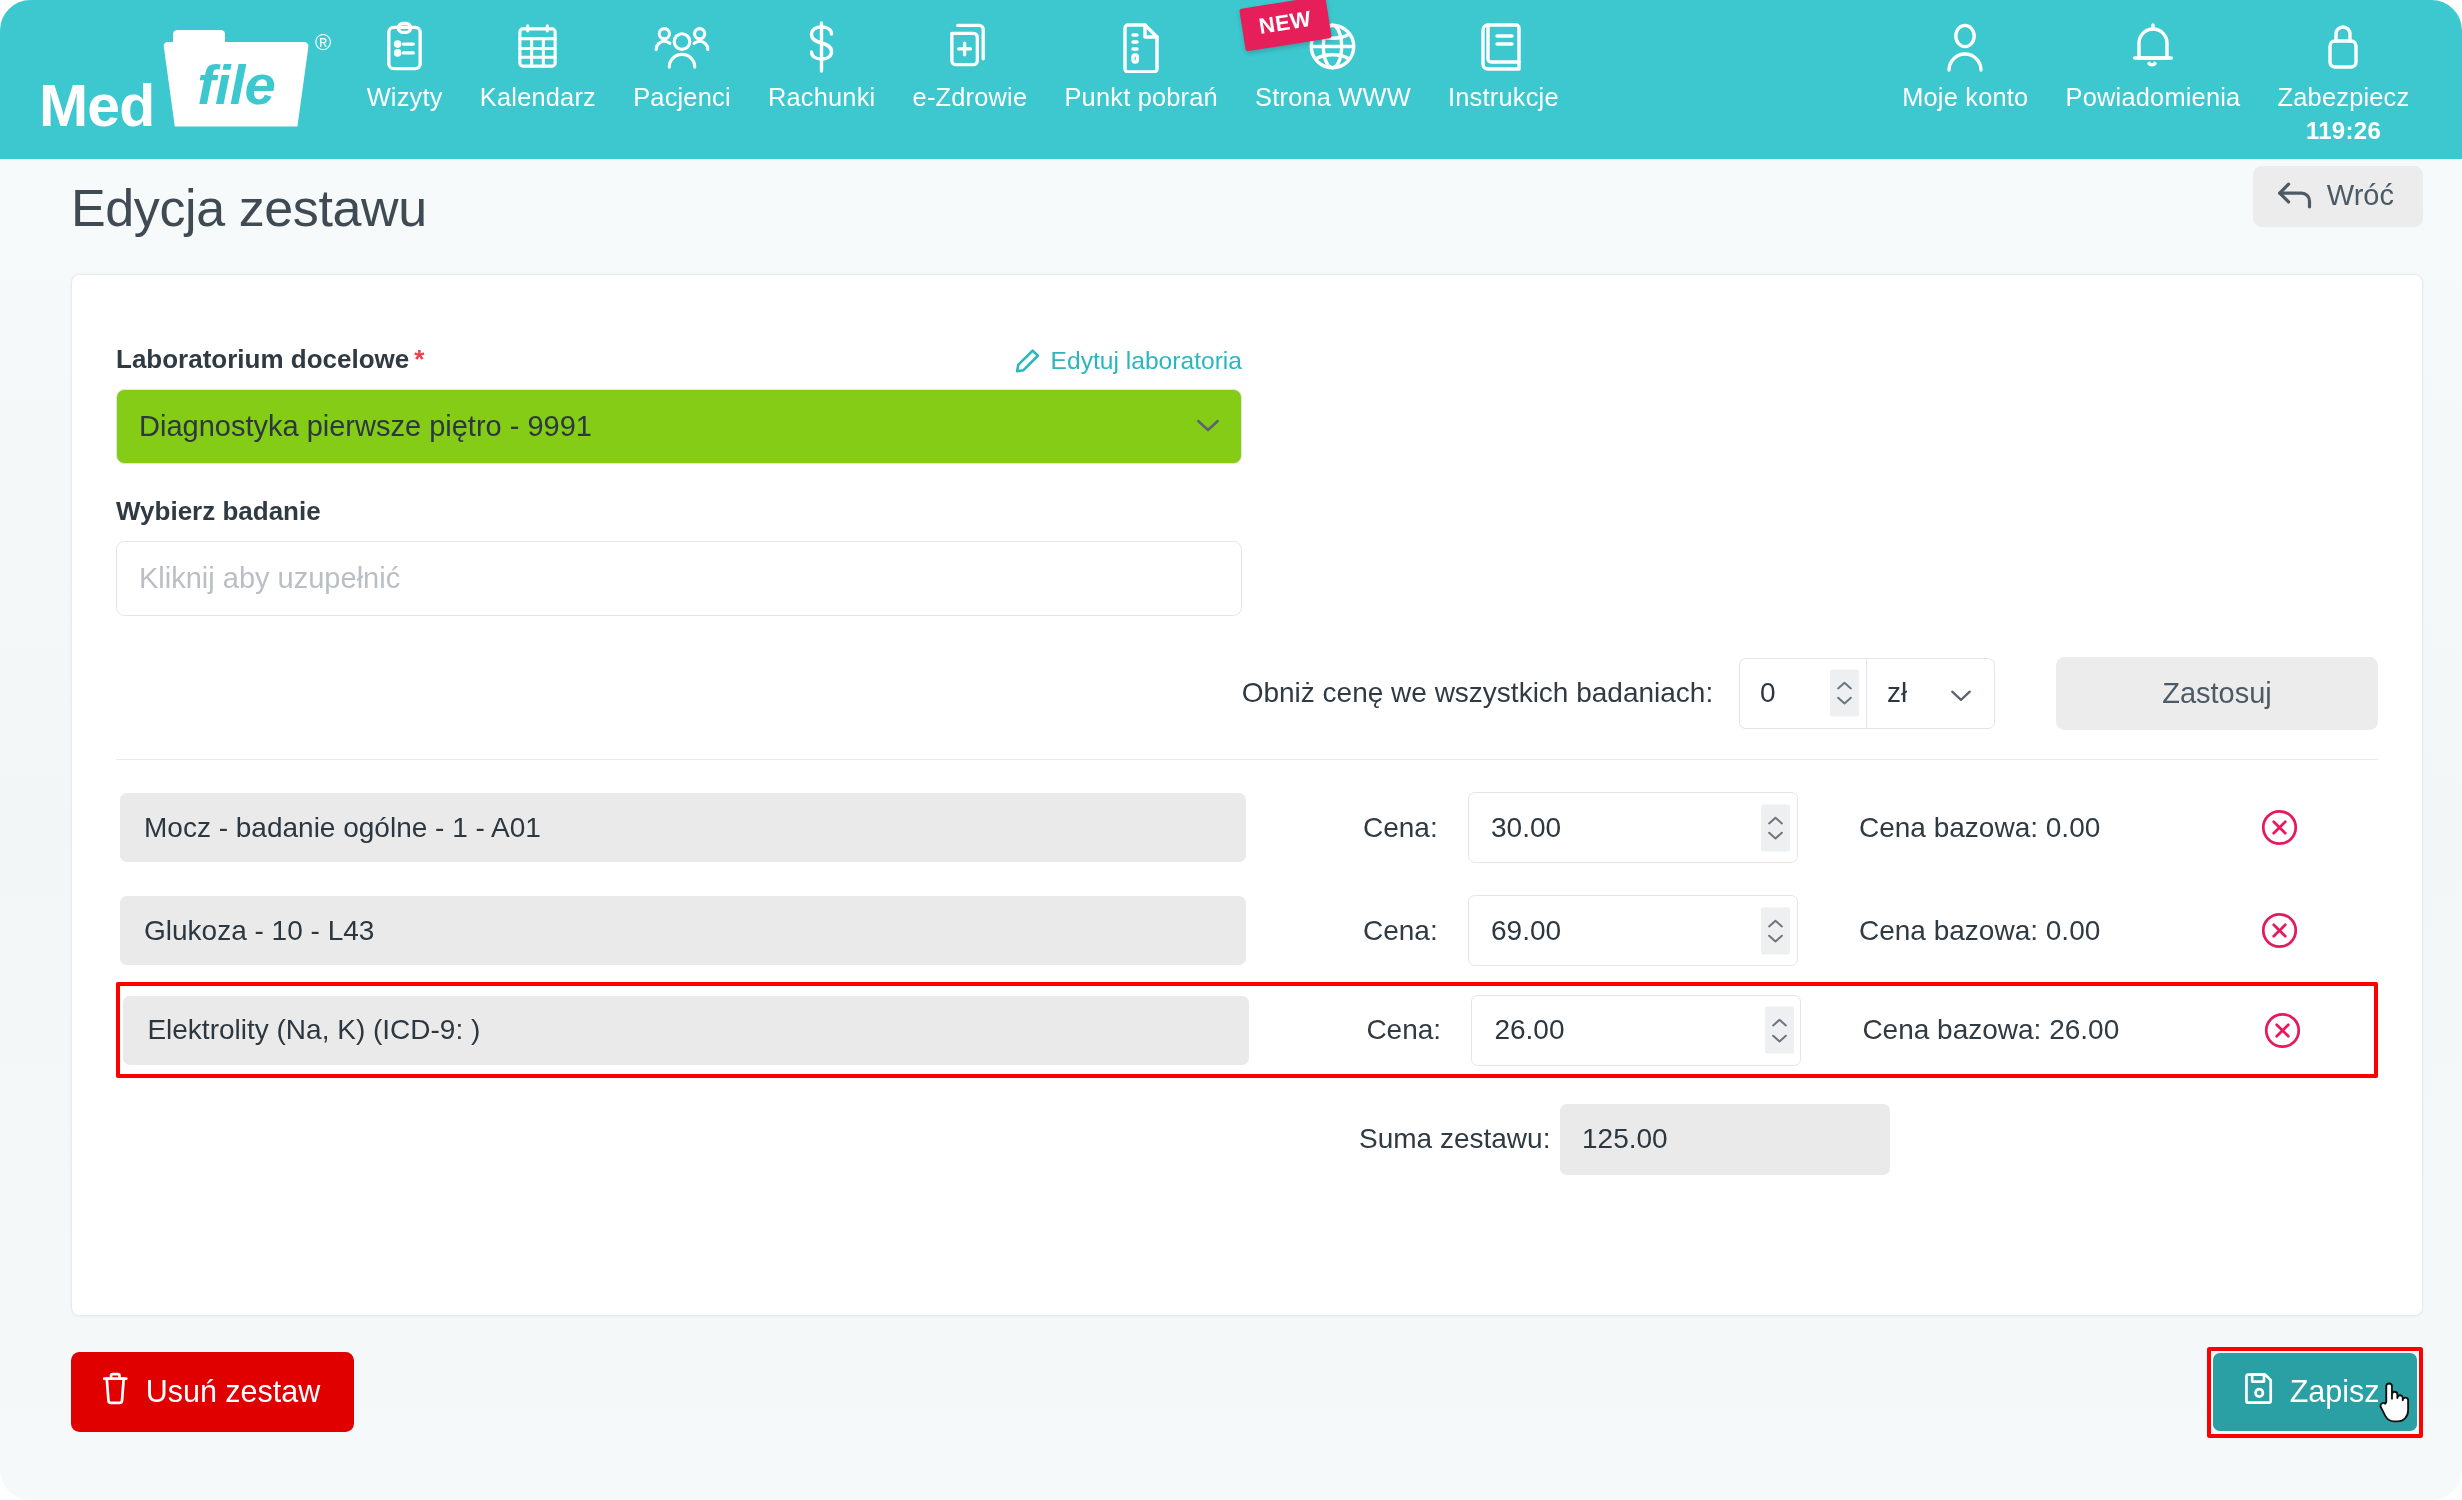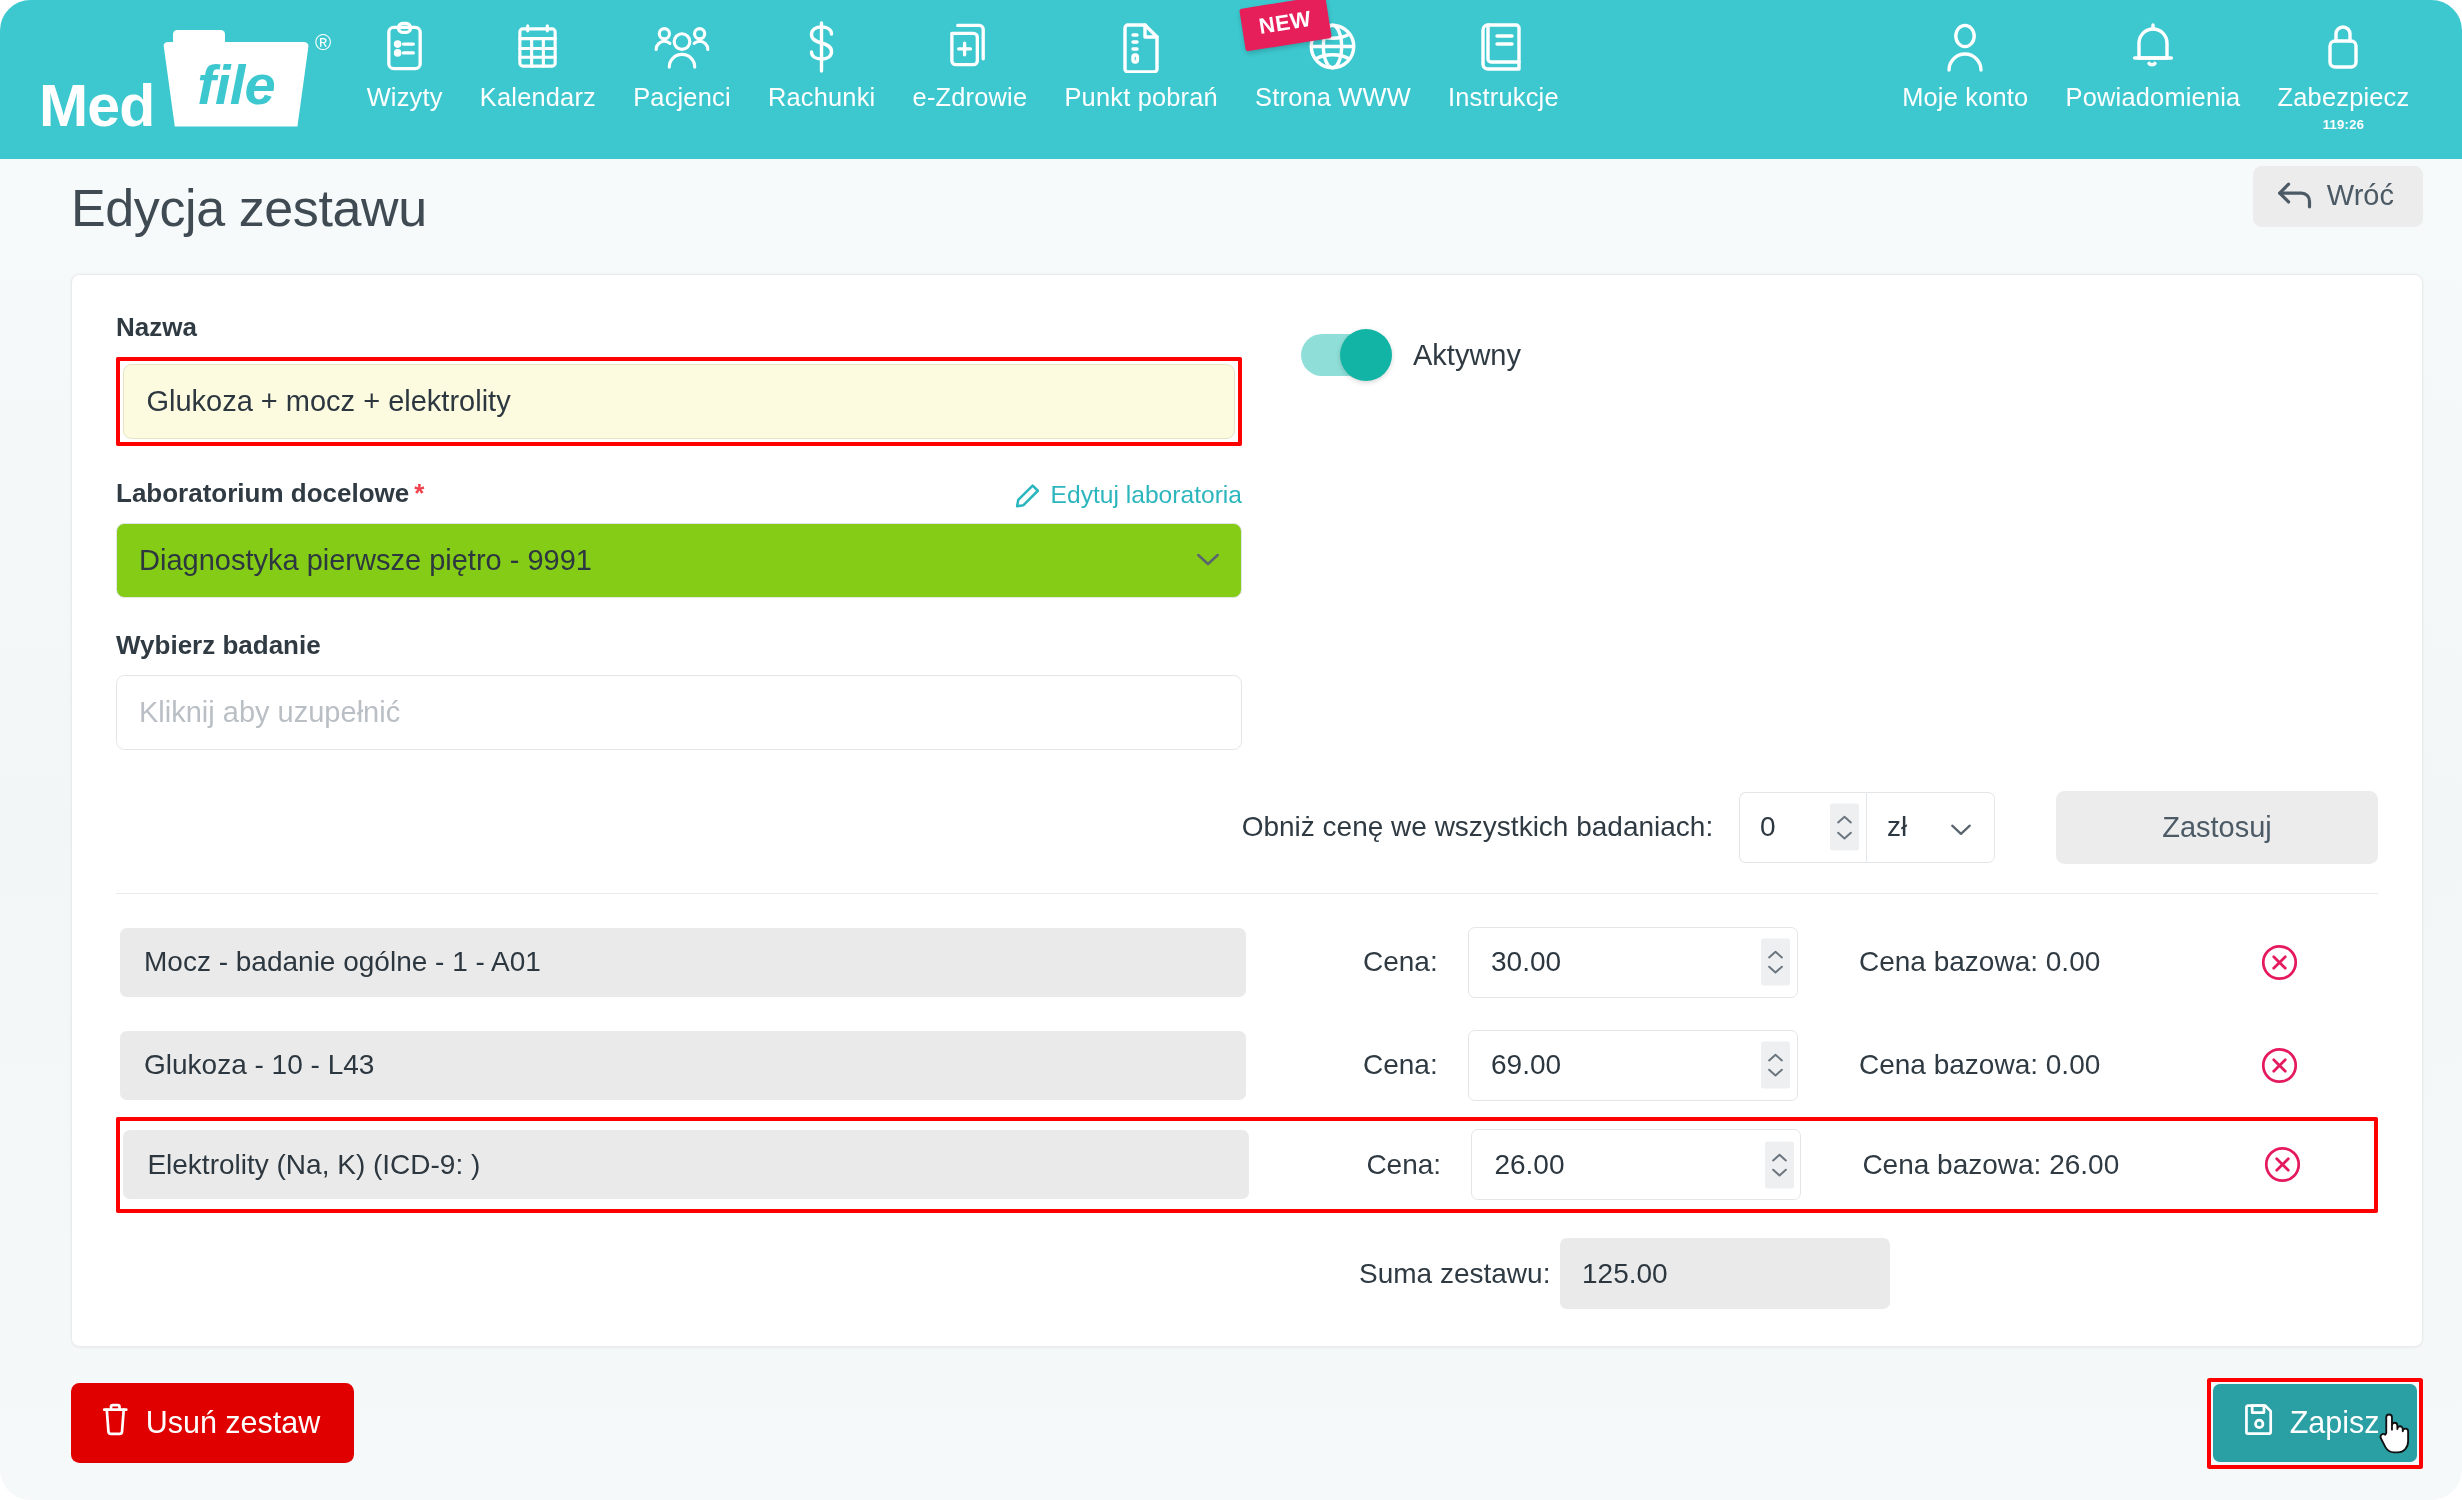"119:26" .navitem .sub { font-size: 13px -> 24px }
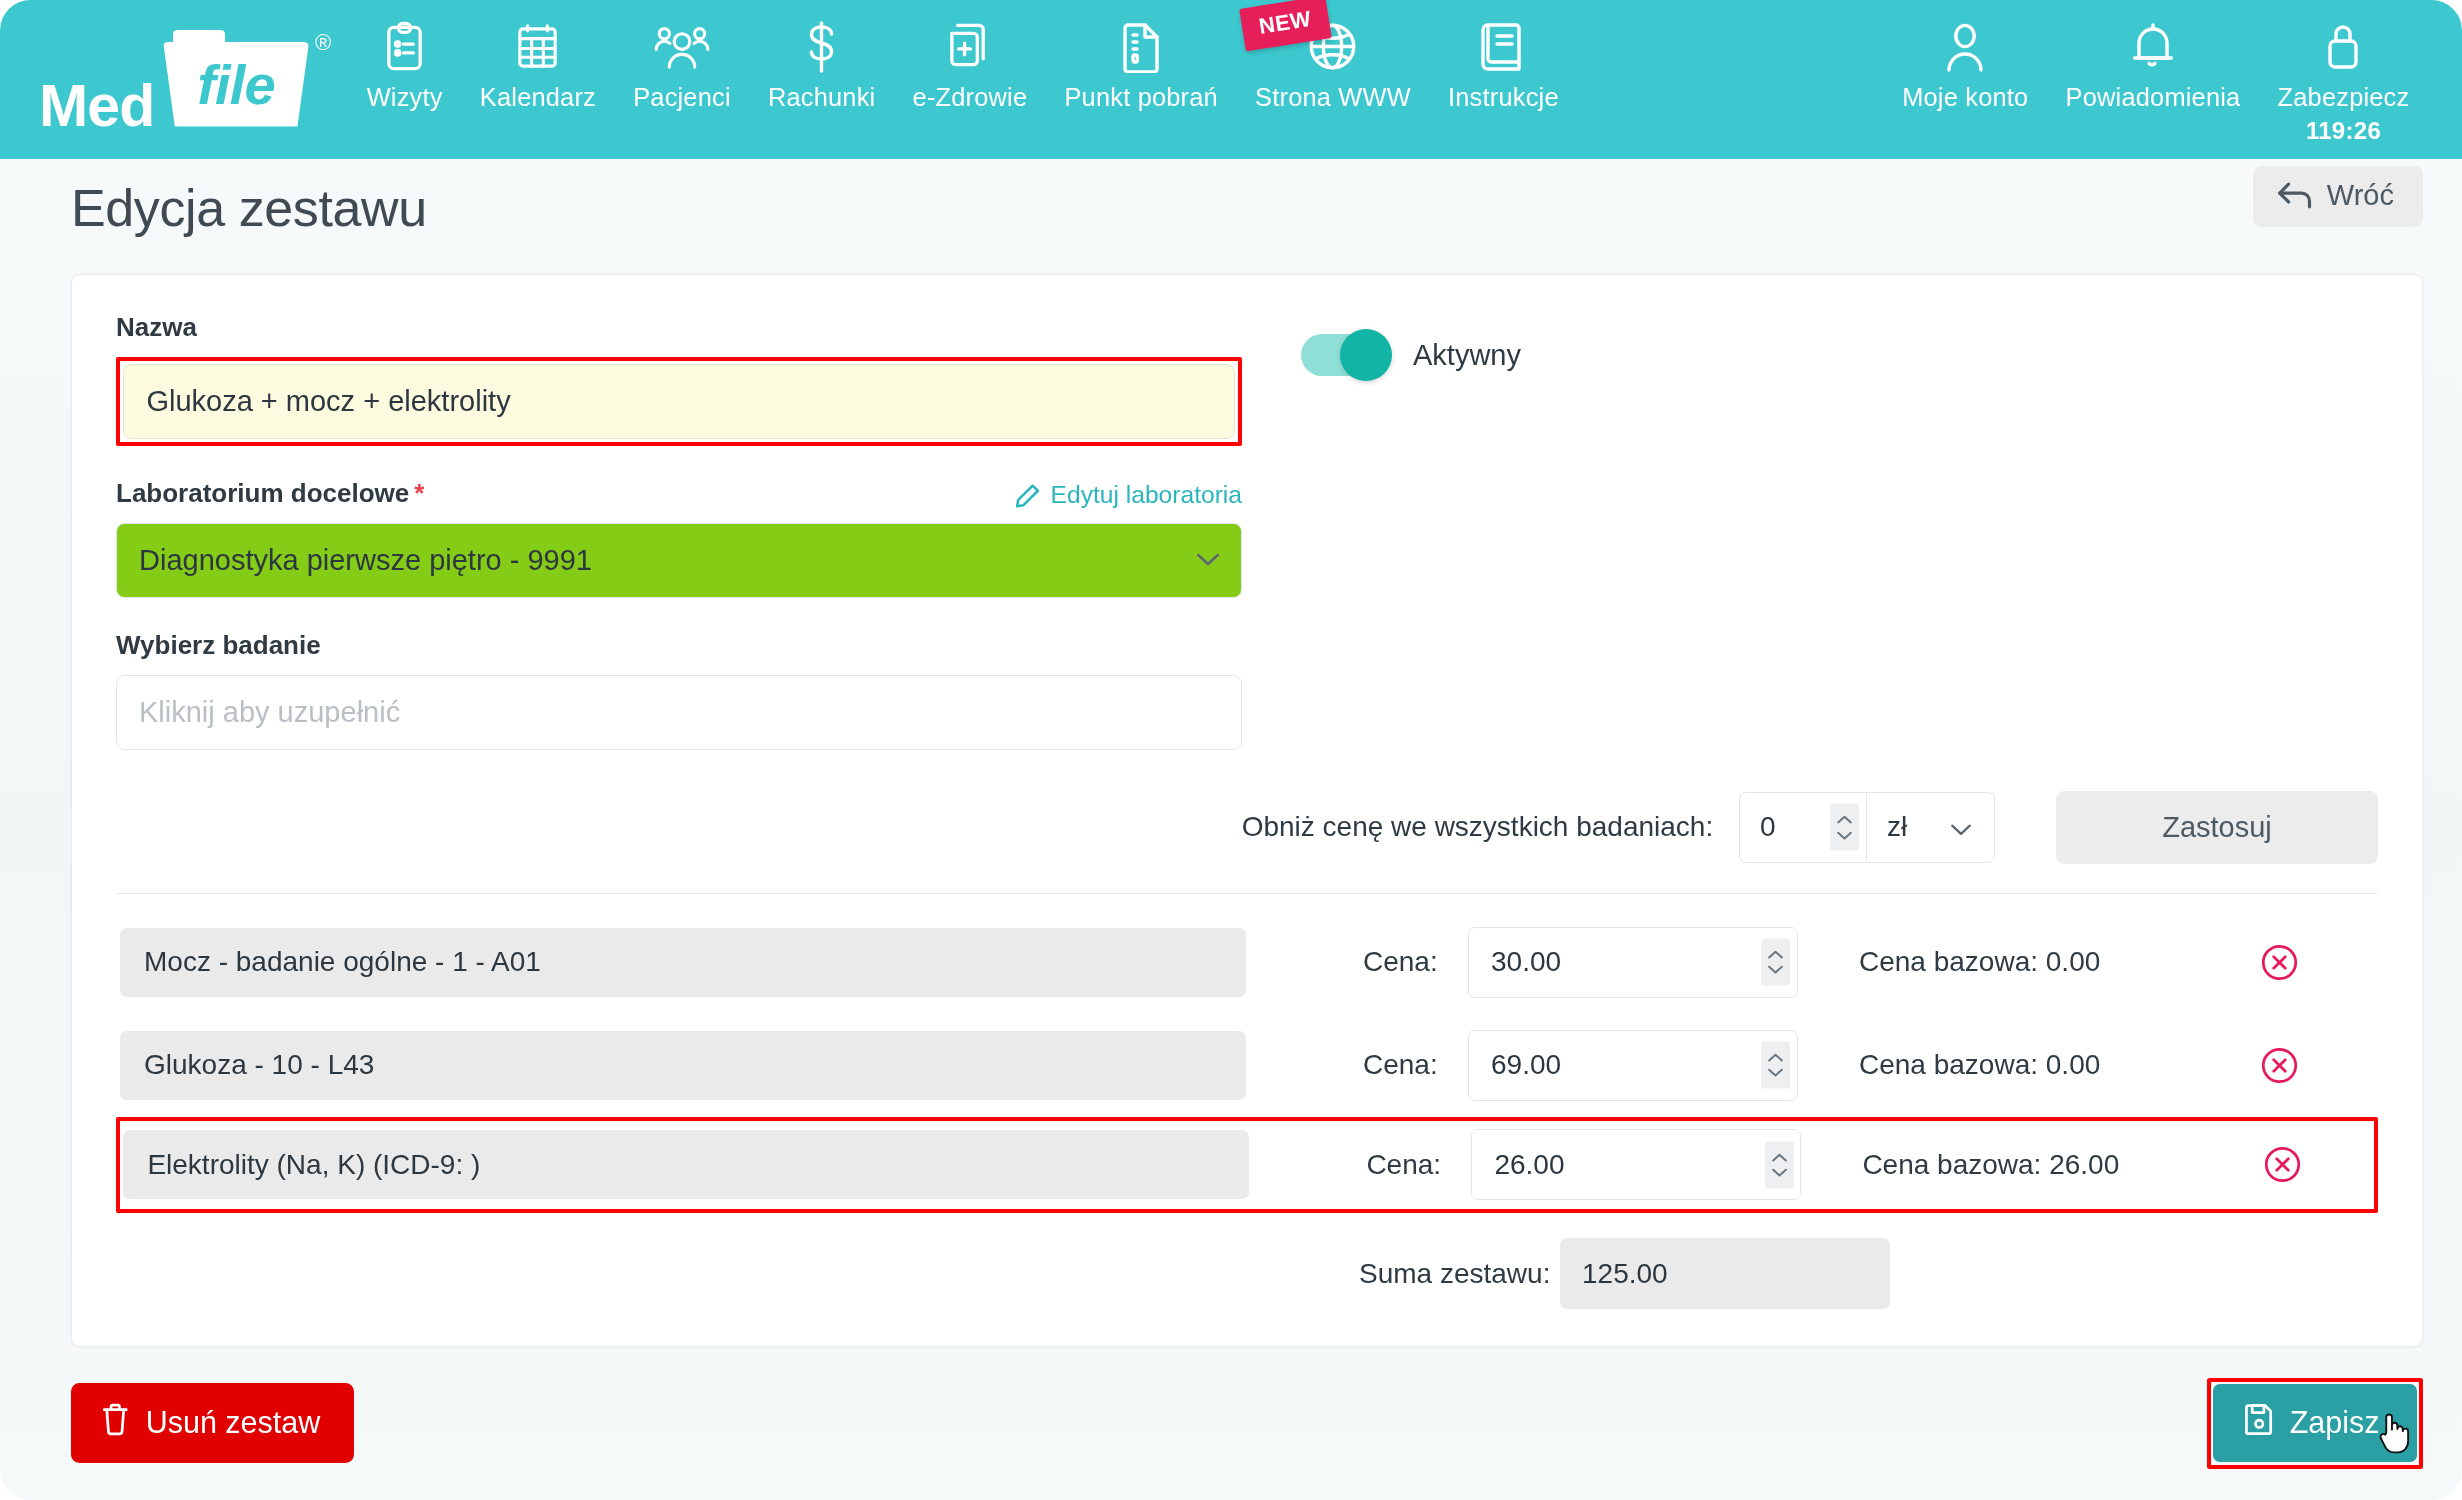"Nazwa" div.row-name { html: <div> <div> <label>Nazwa</label> <div> <input> </div> </div> <div> <div> <span></span> </div> <span>Aktywny</span> </div> </div> -> none }
